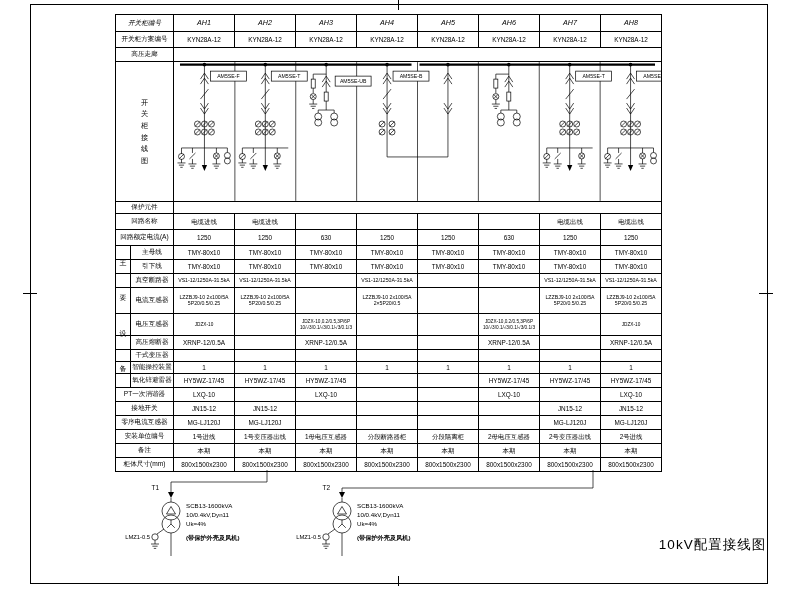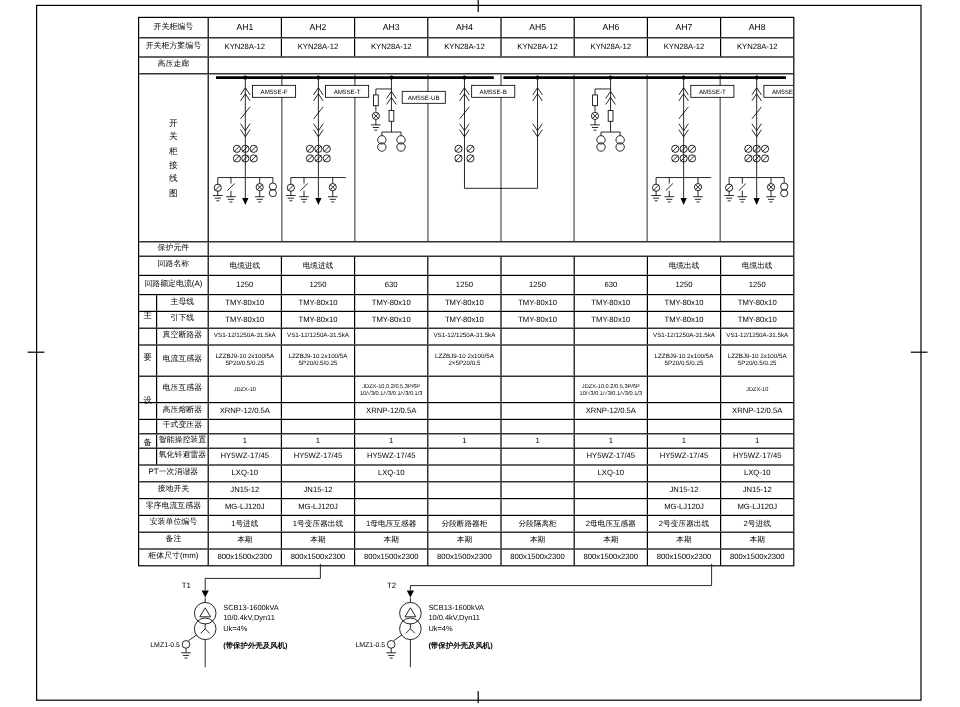"AH1" .t-row.first { font-style: none -> italic }
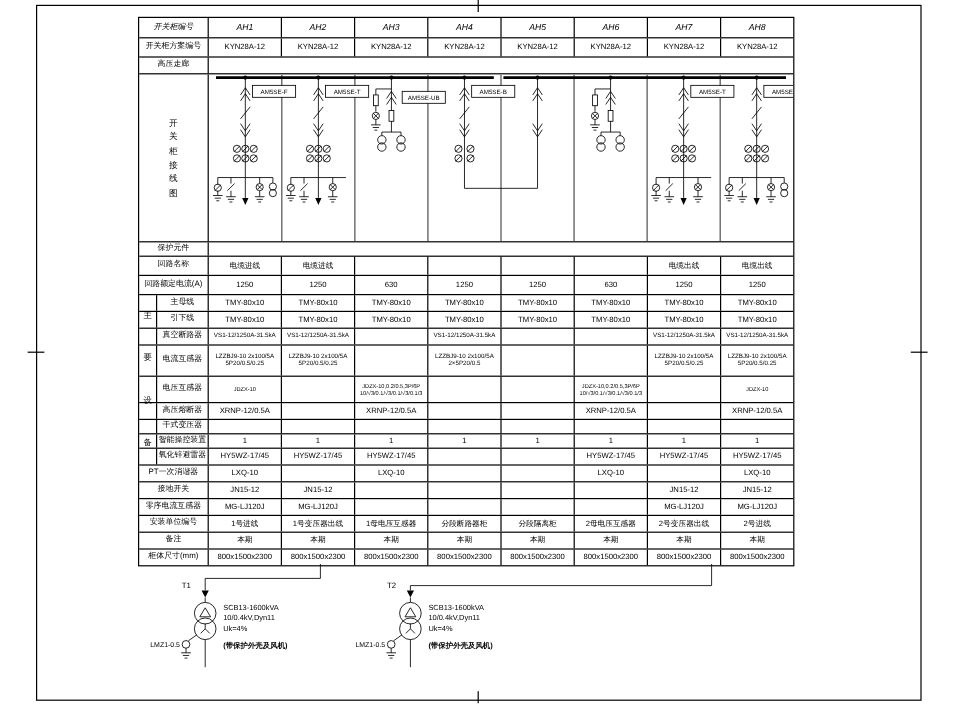"10kV配置接线图" div { html: none -> <div>10kV配置接线图</div> }
